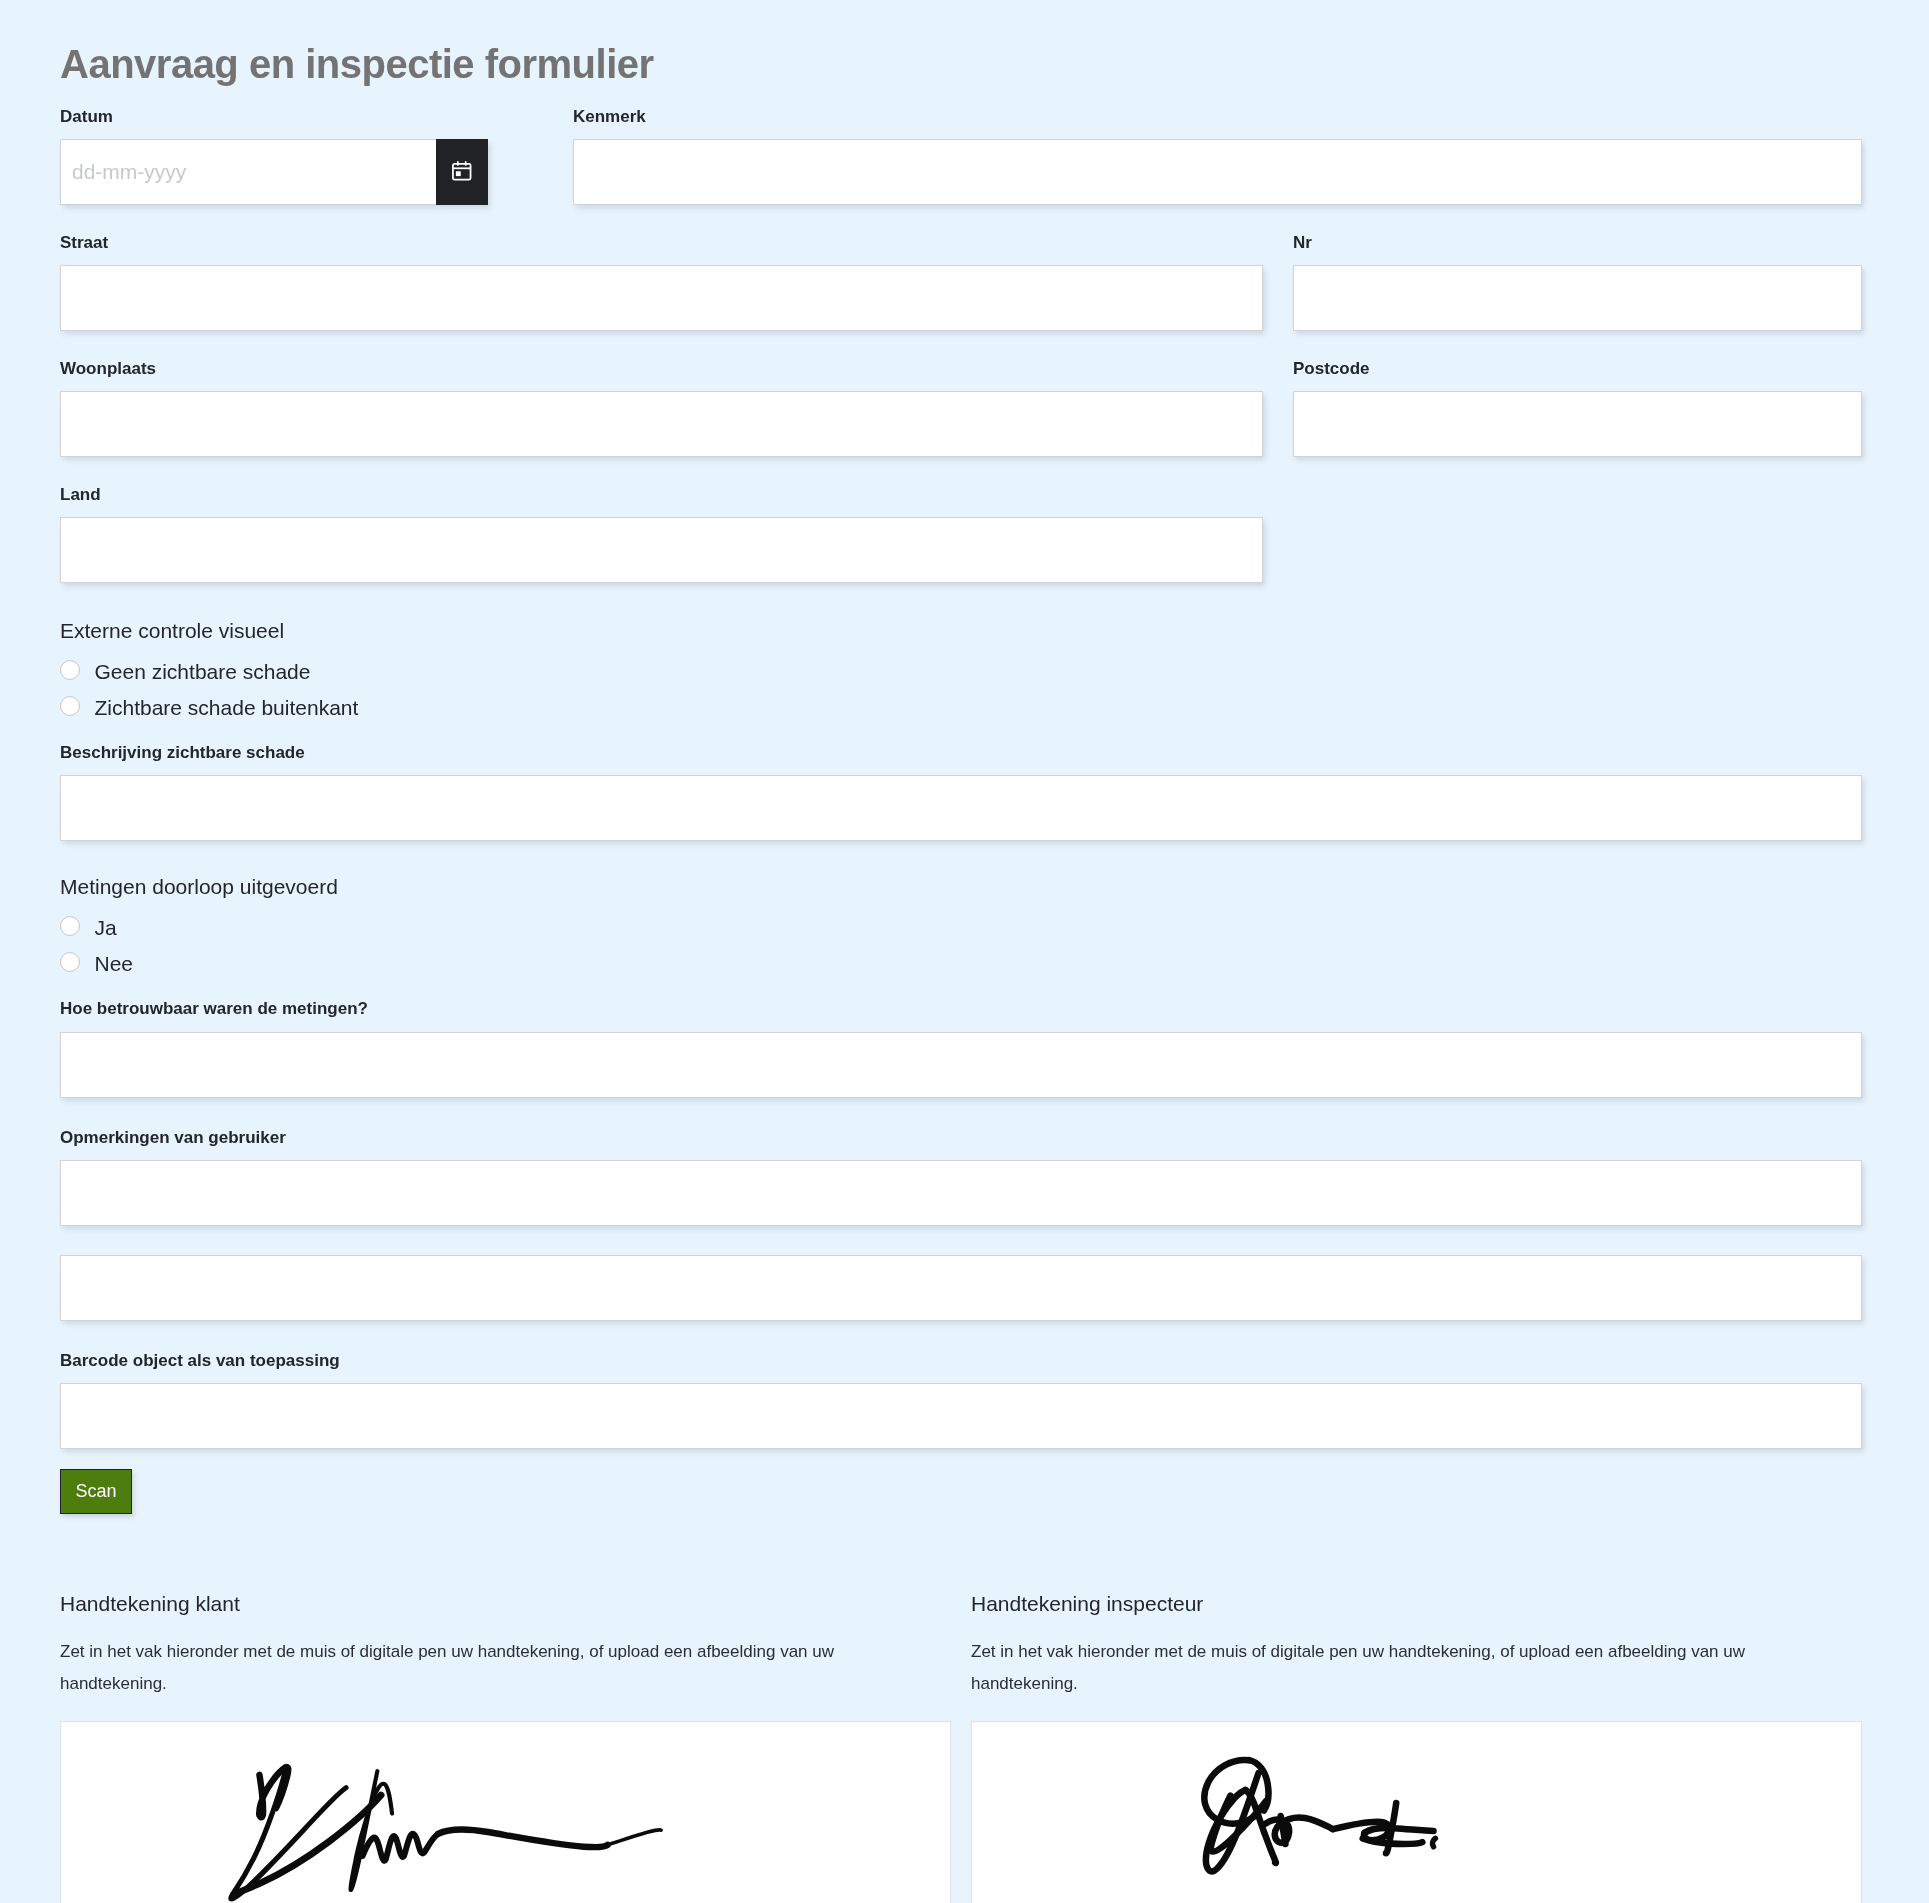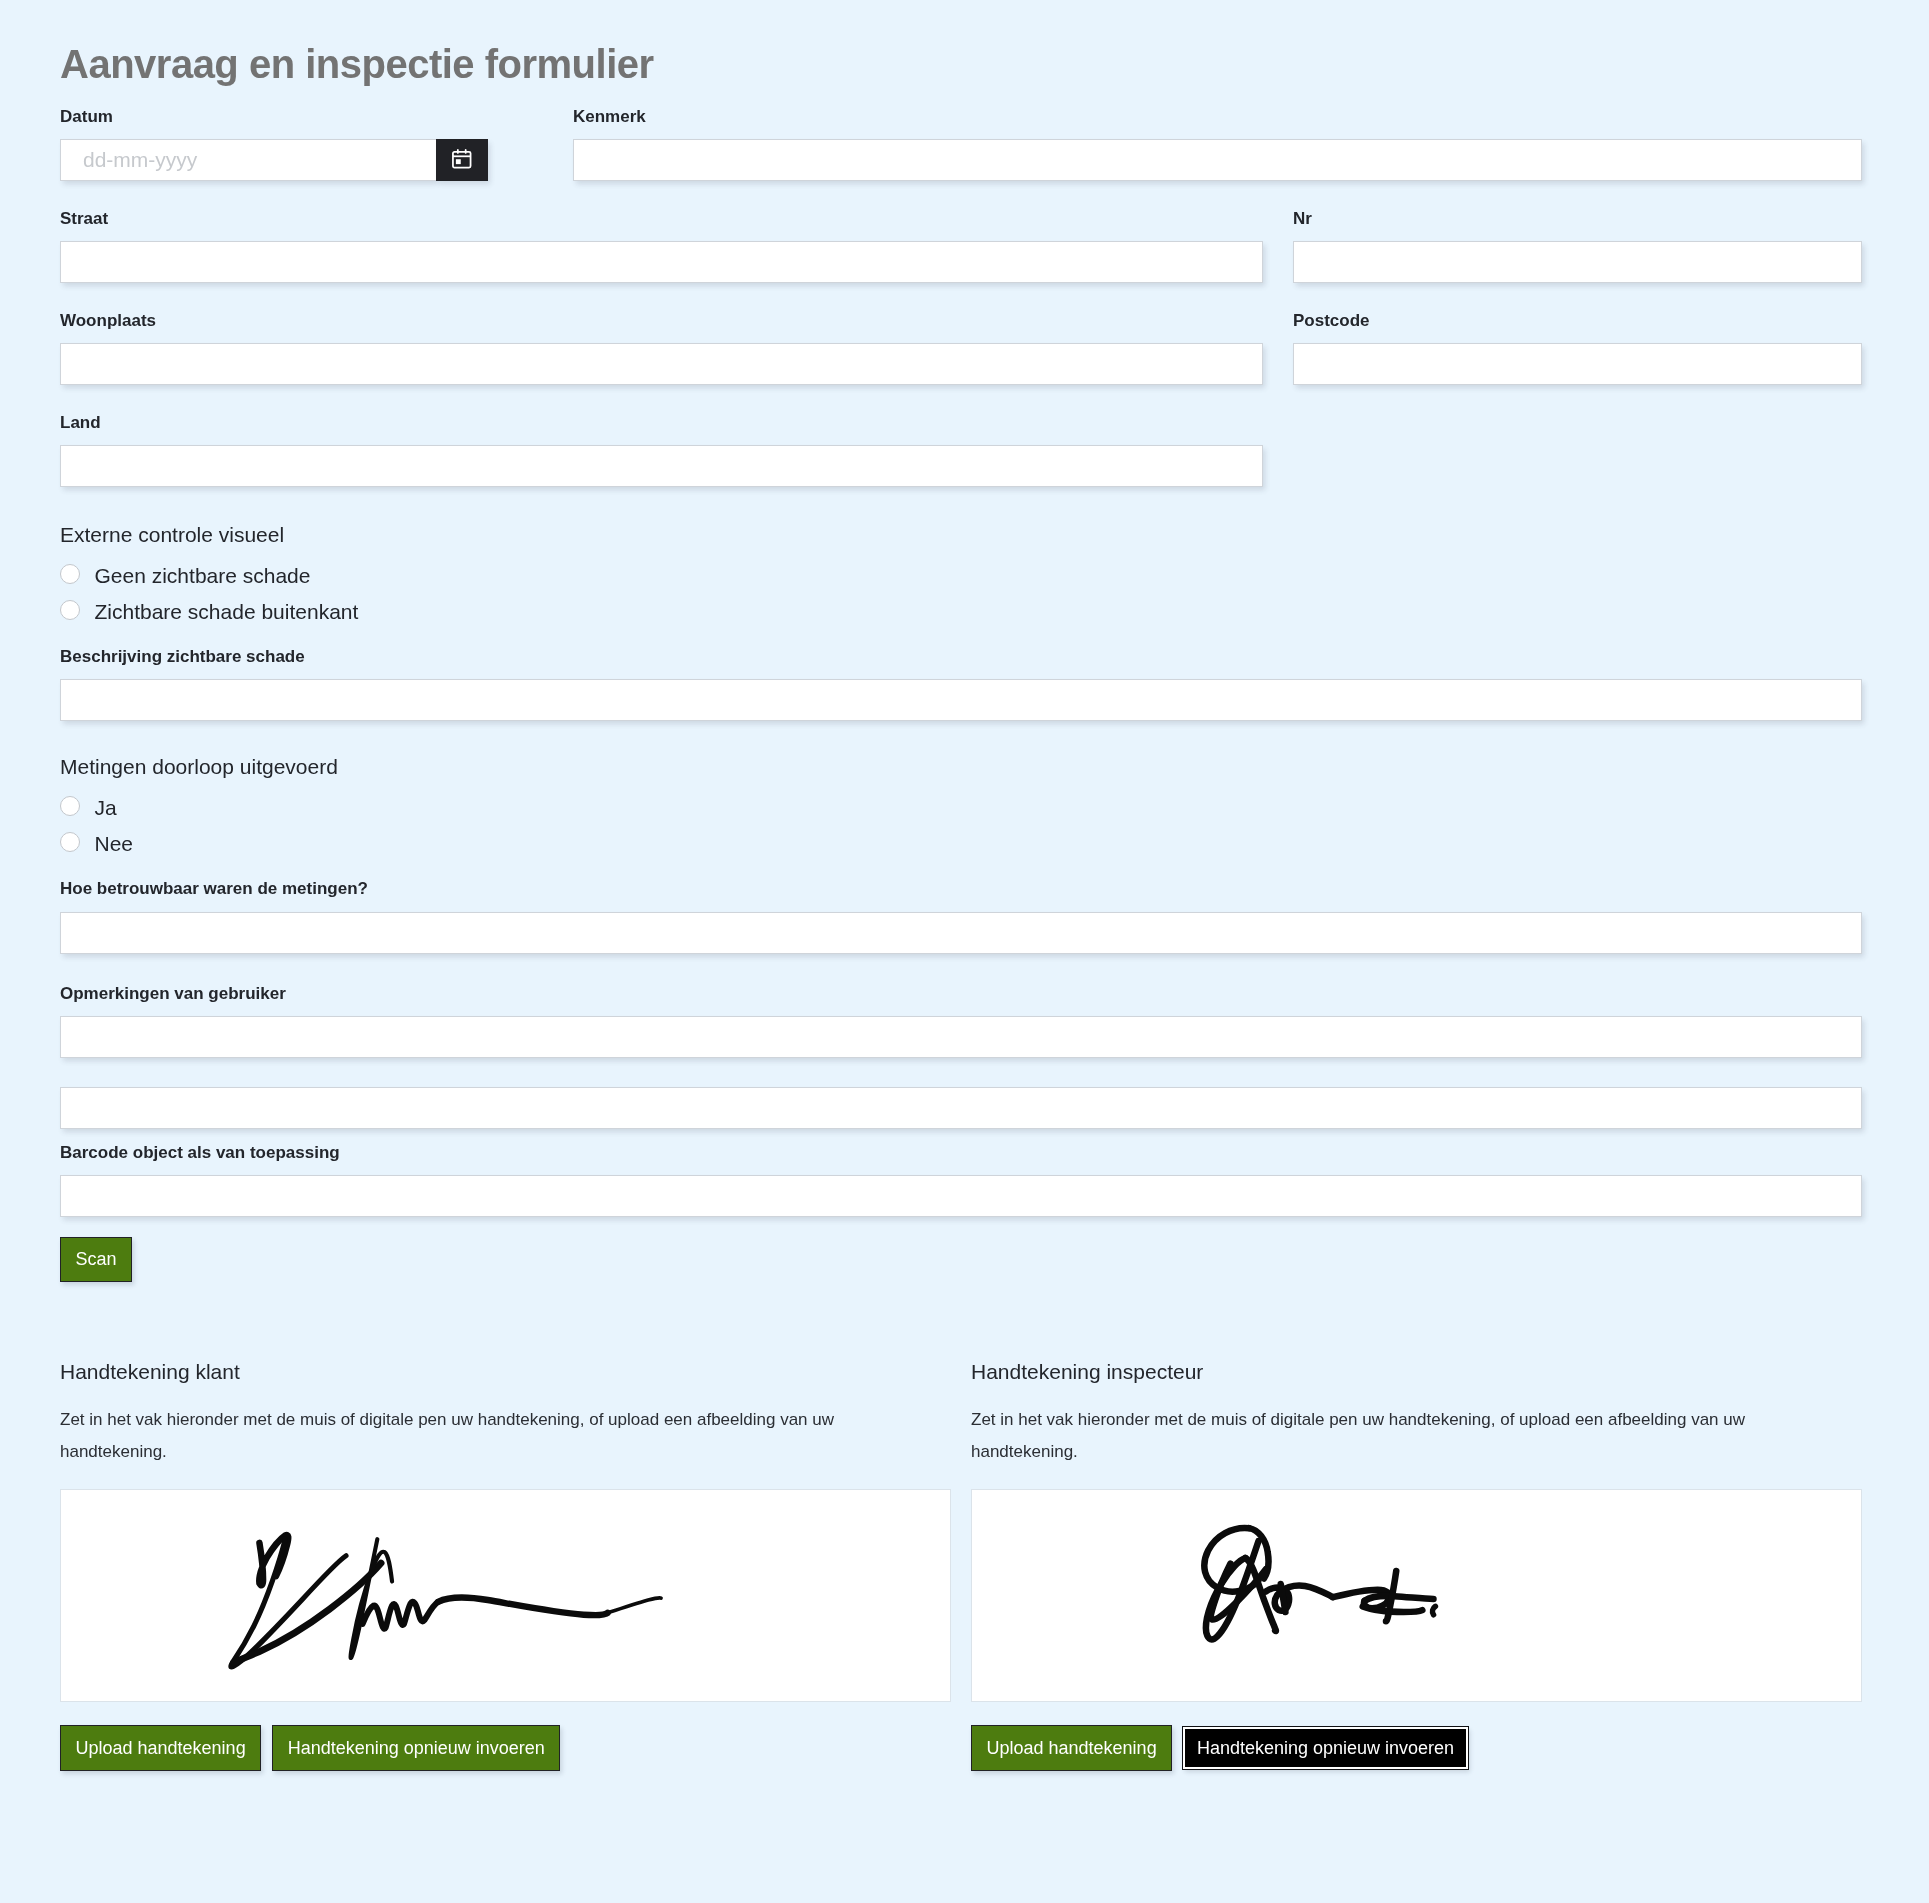"dd-mm-yyyy" .field { height: 42px -> 66px; padding: 0 22px -> 0 11px }
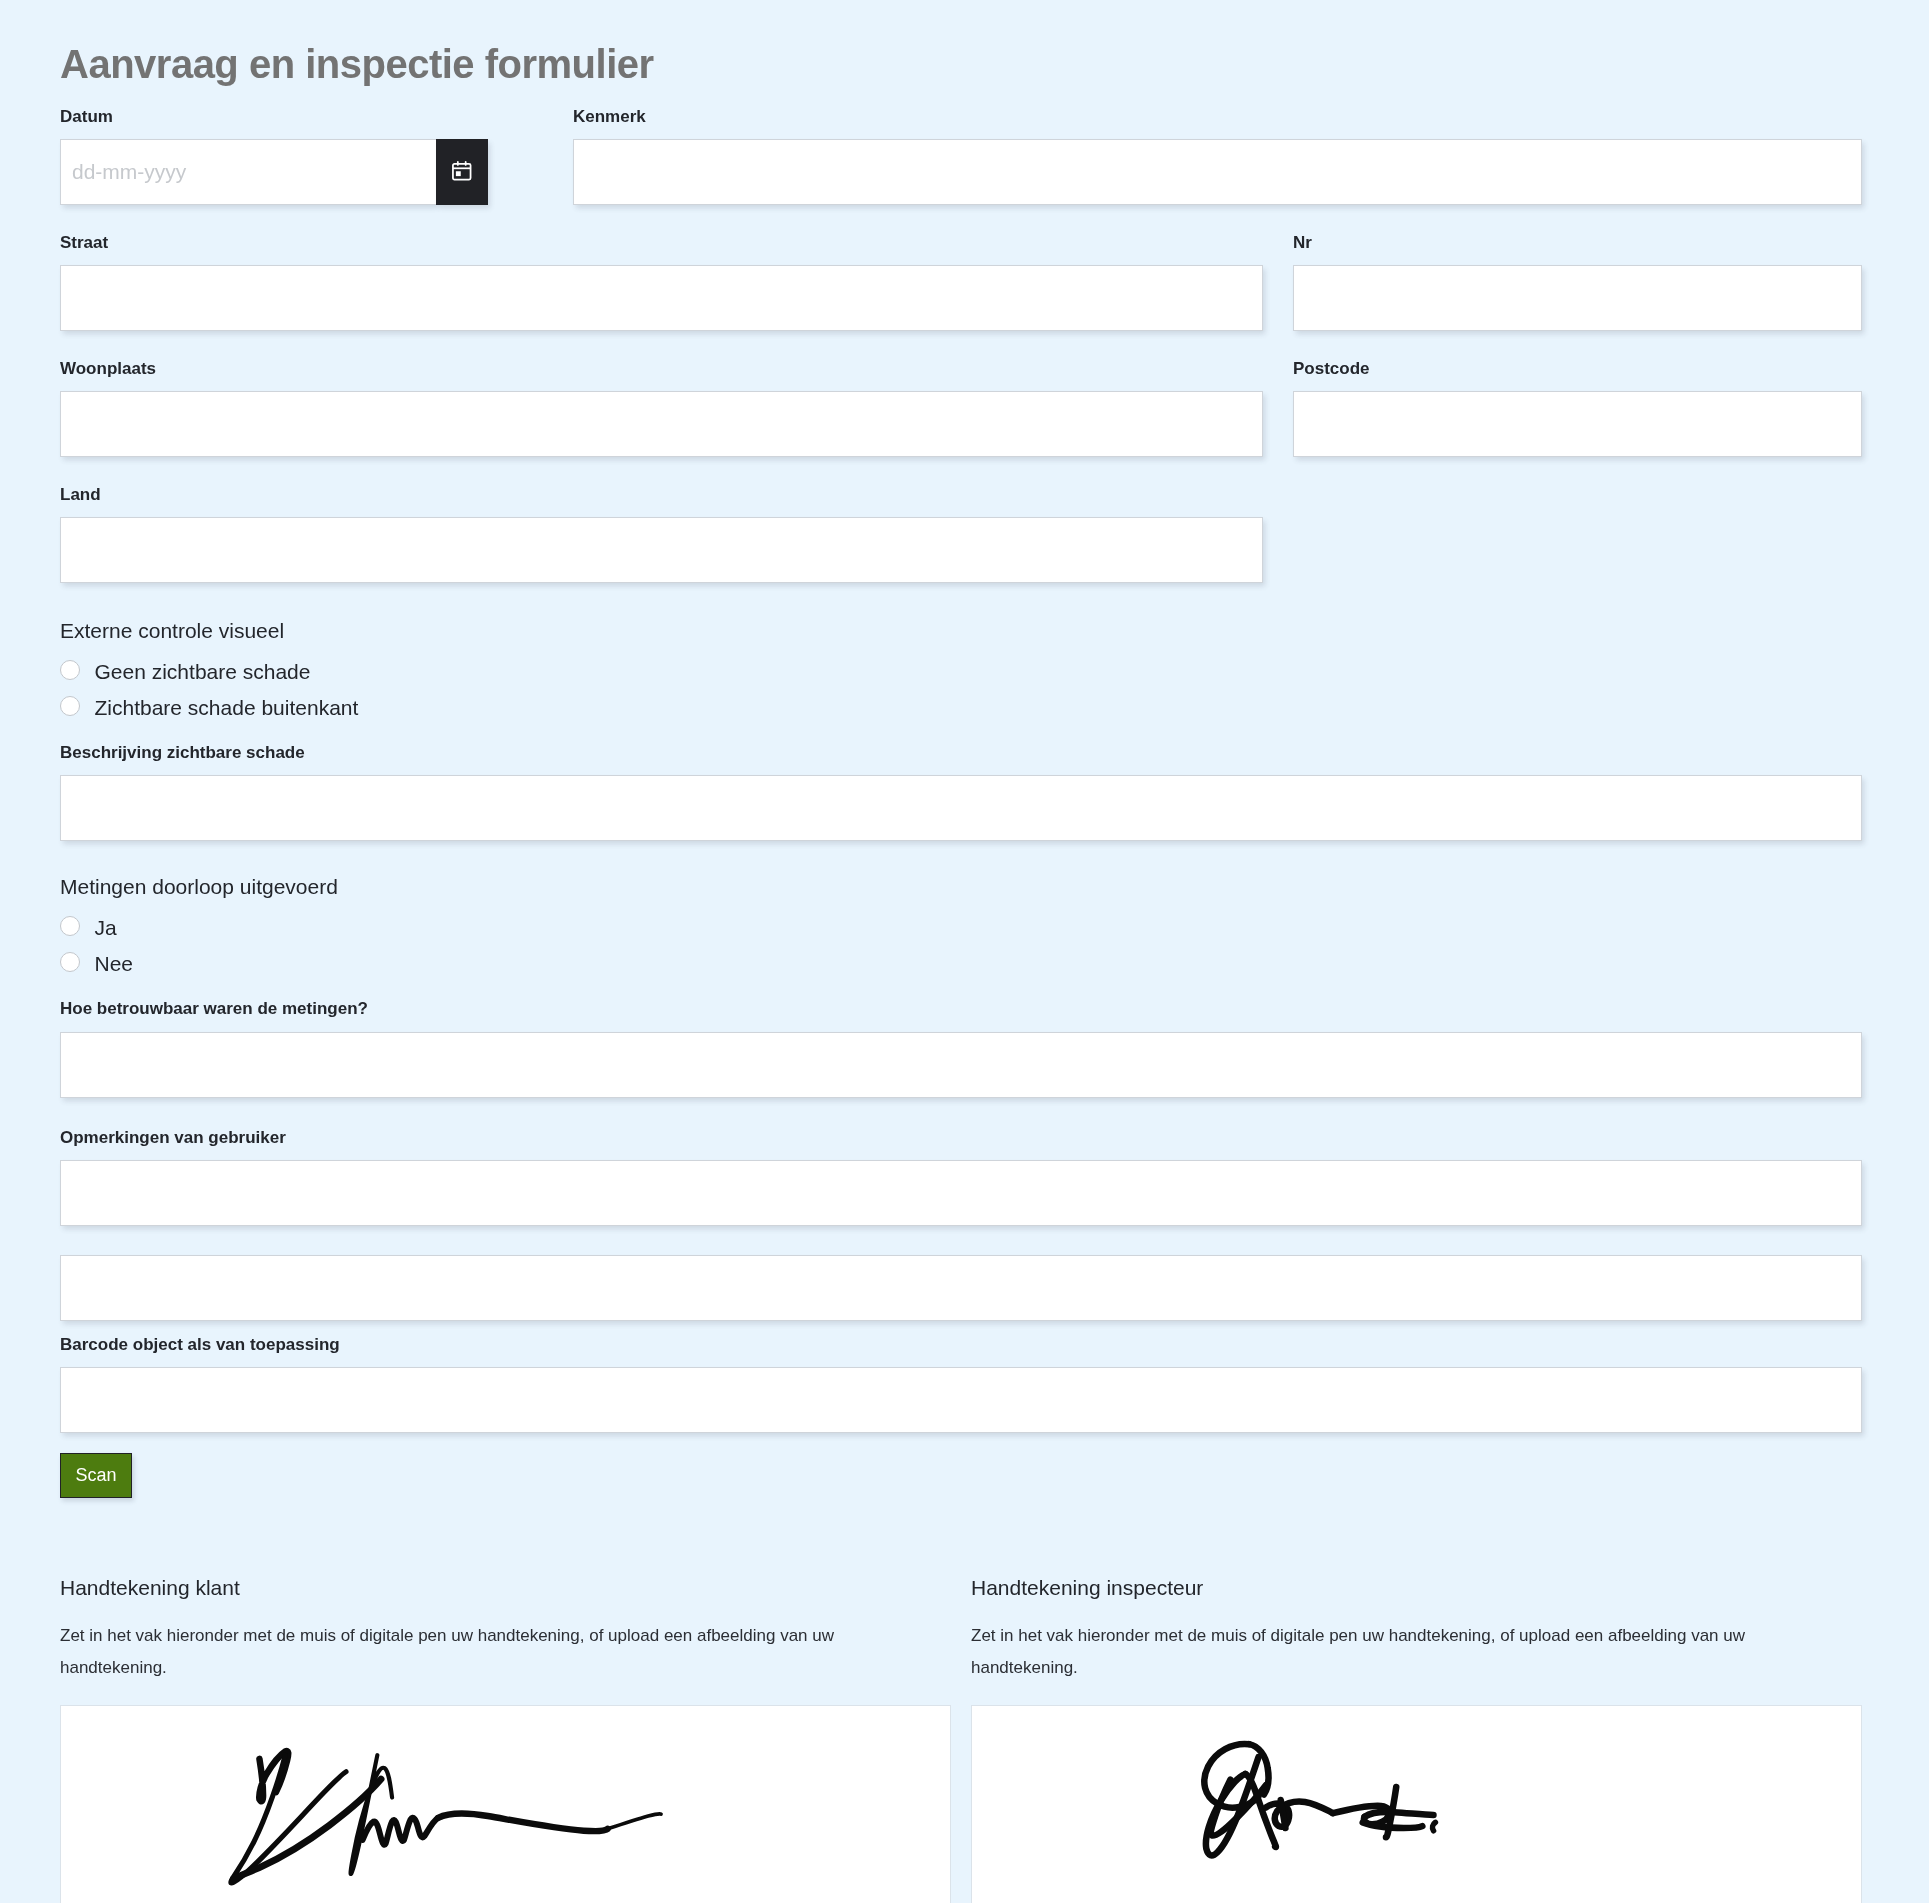"Barcode object als van toepassing" div.block { margin-top: 13px -> 29px }
